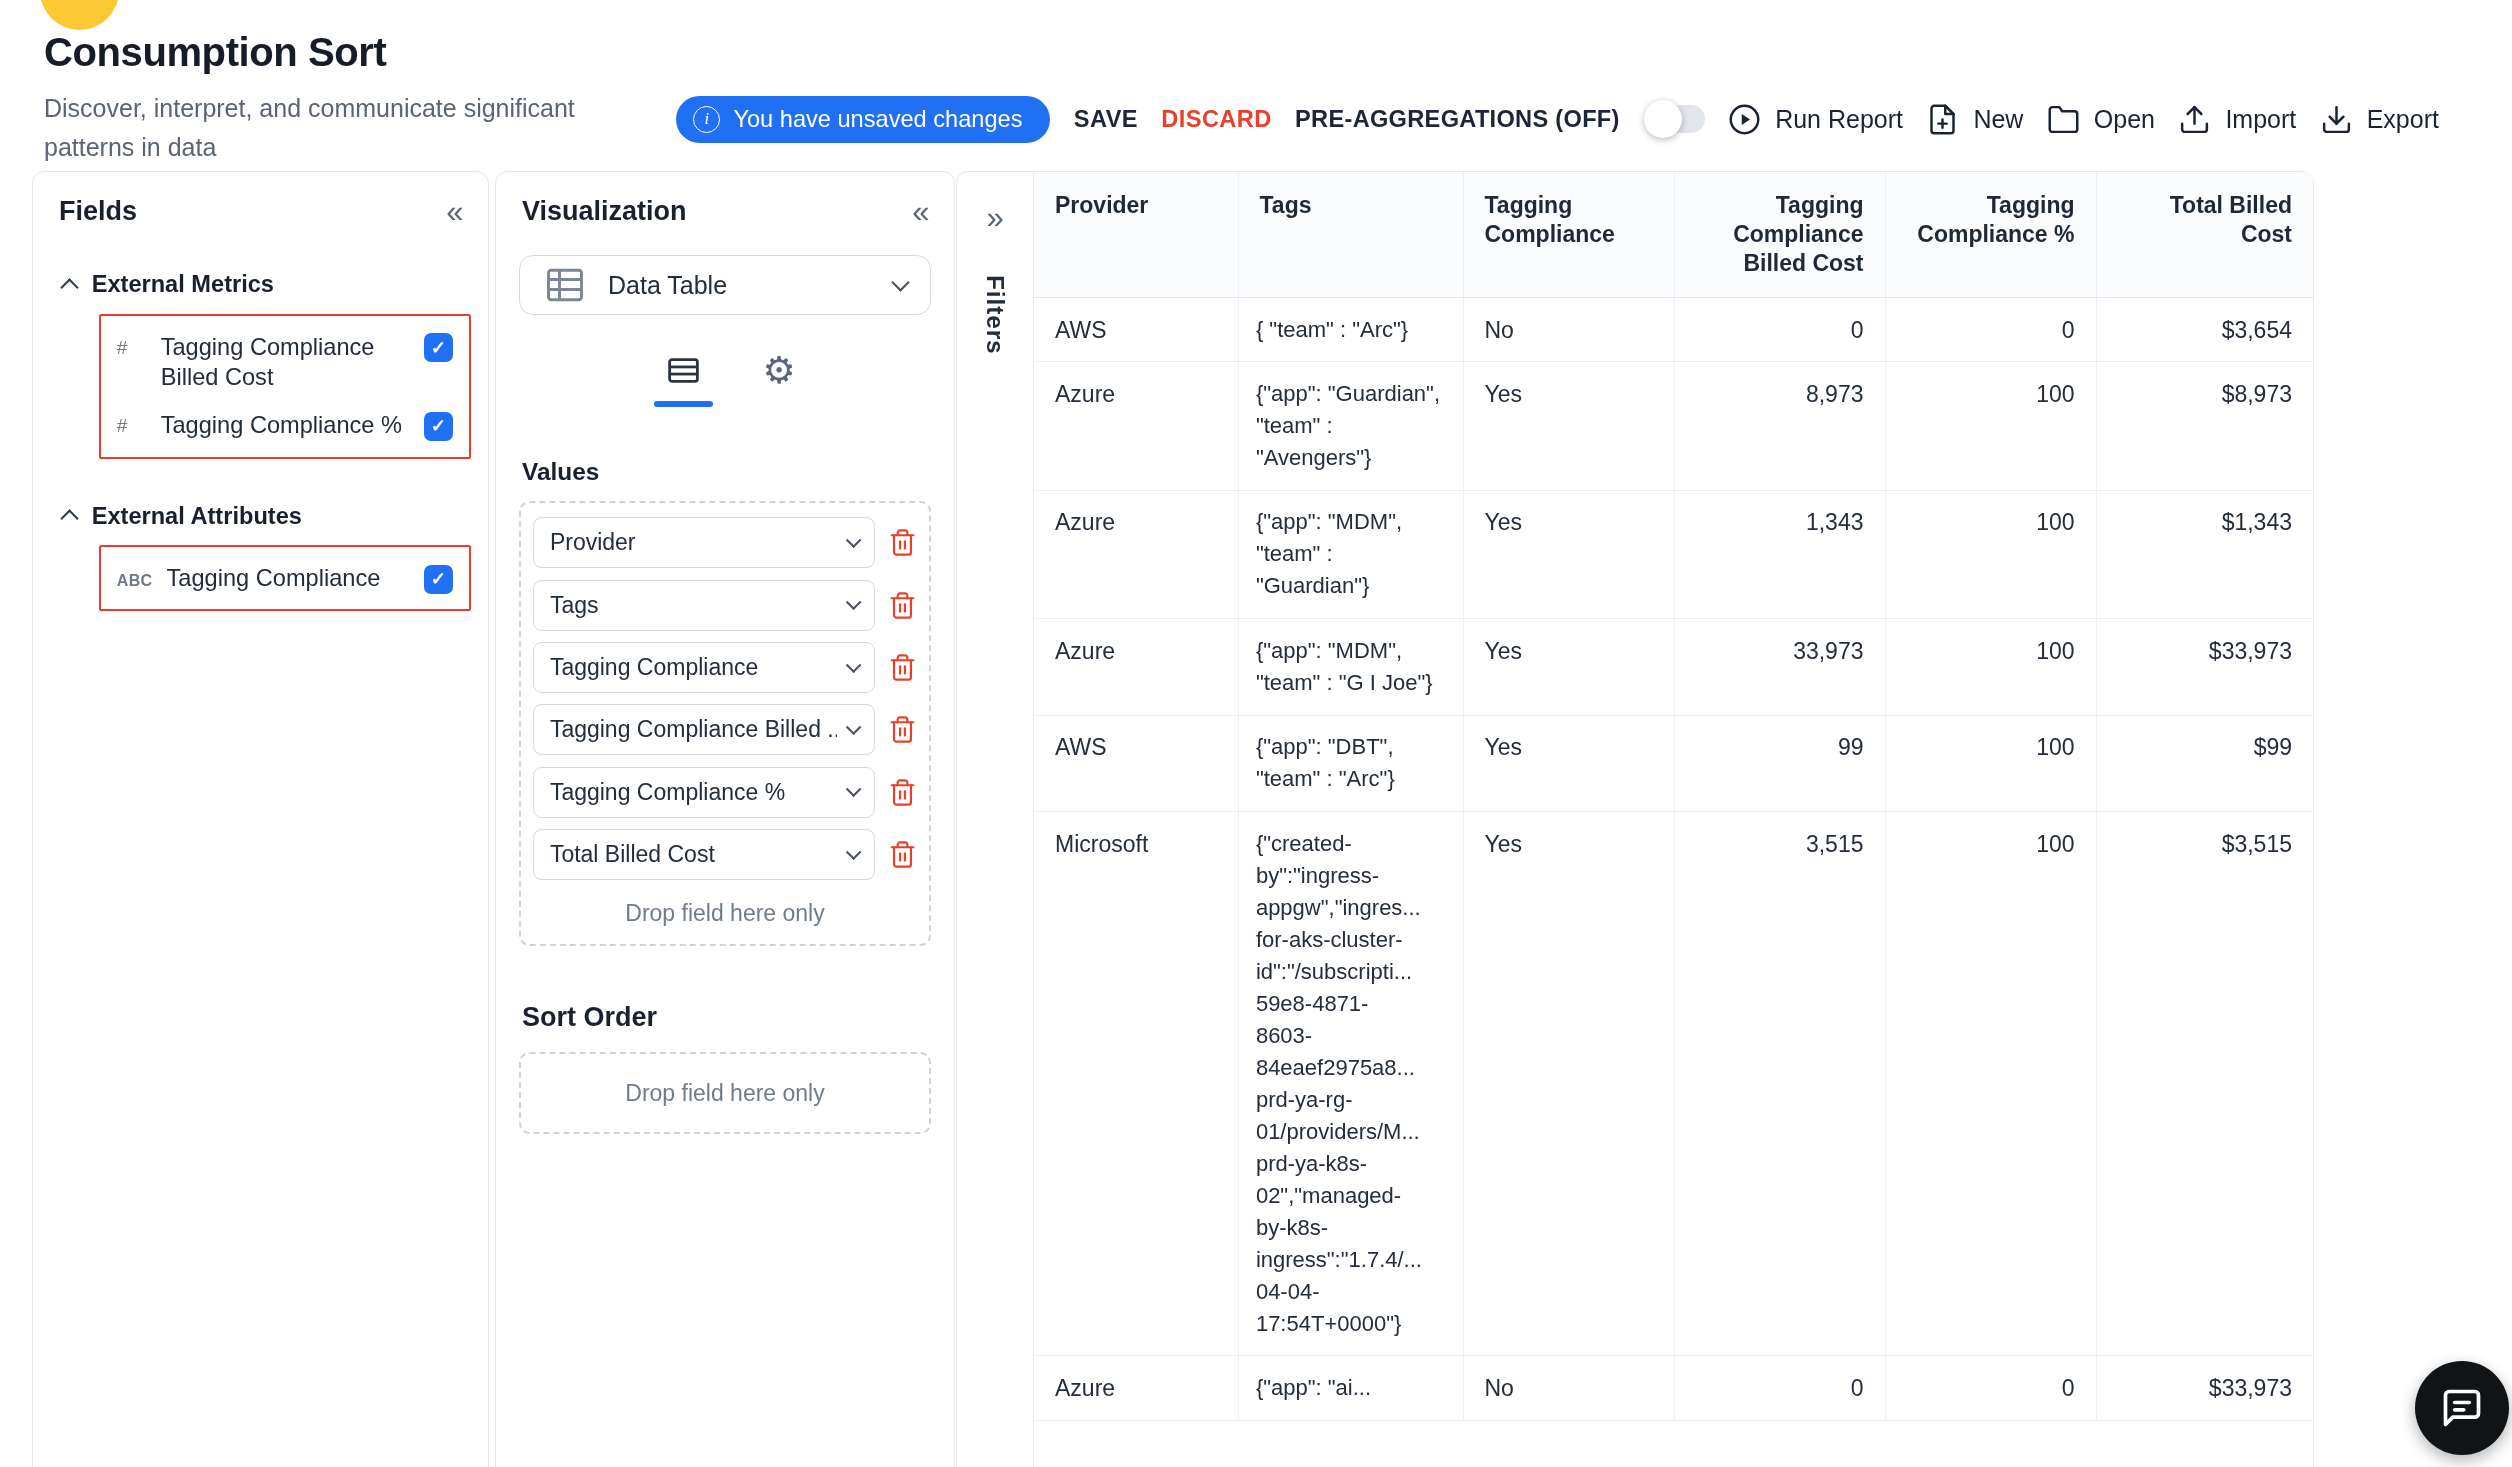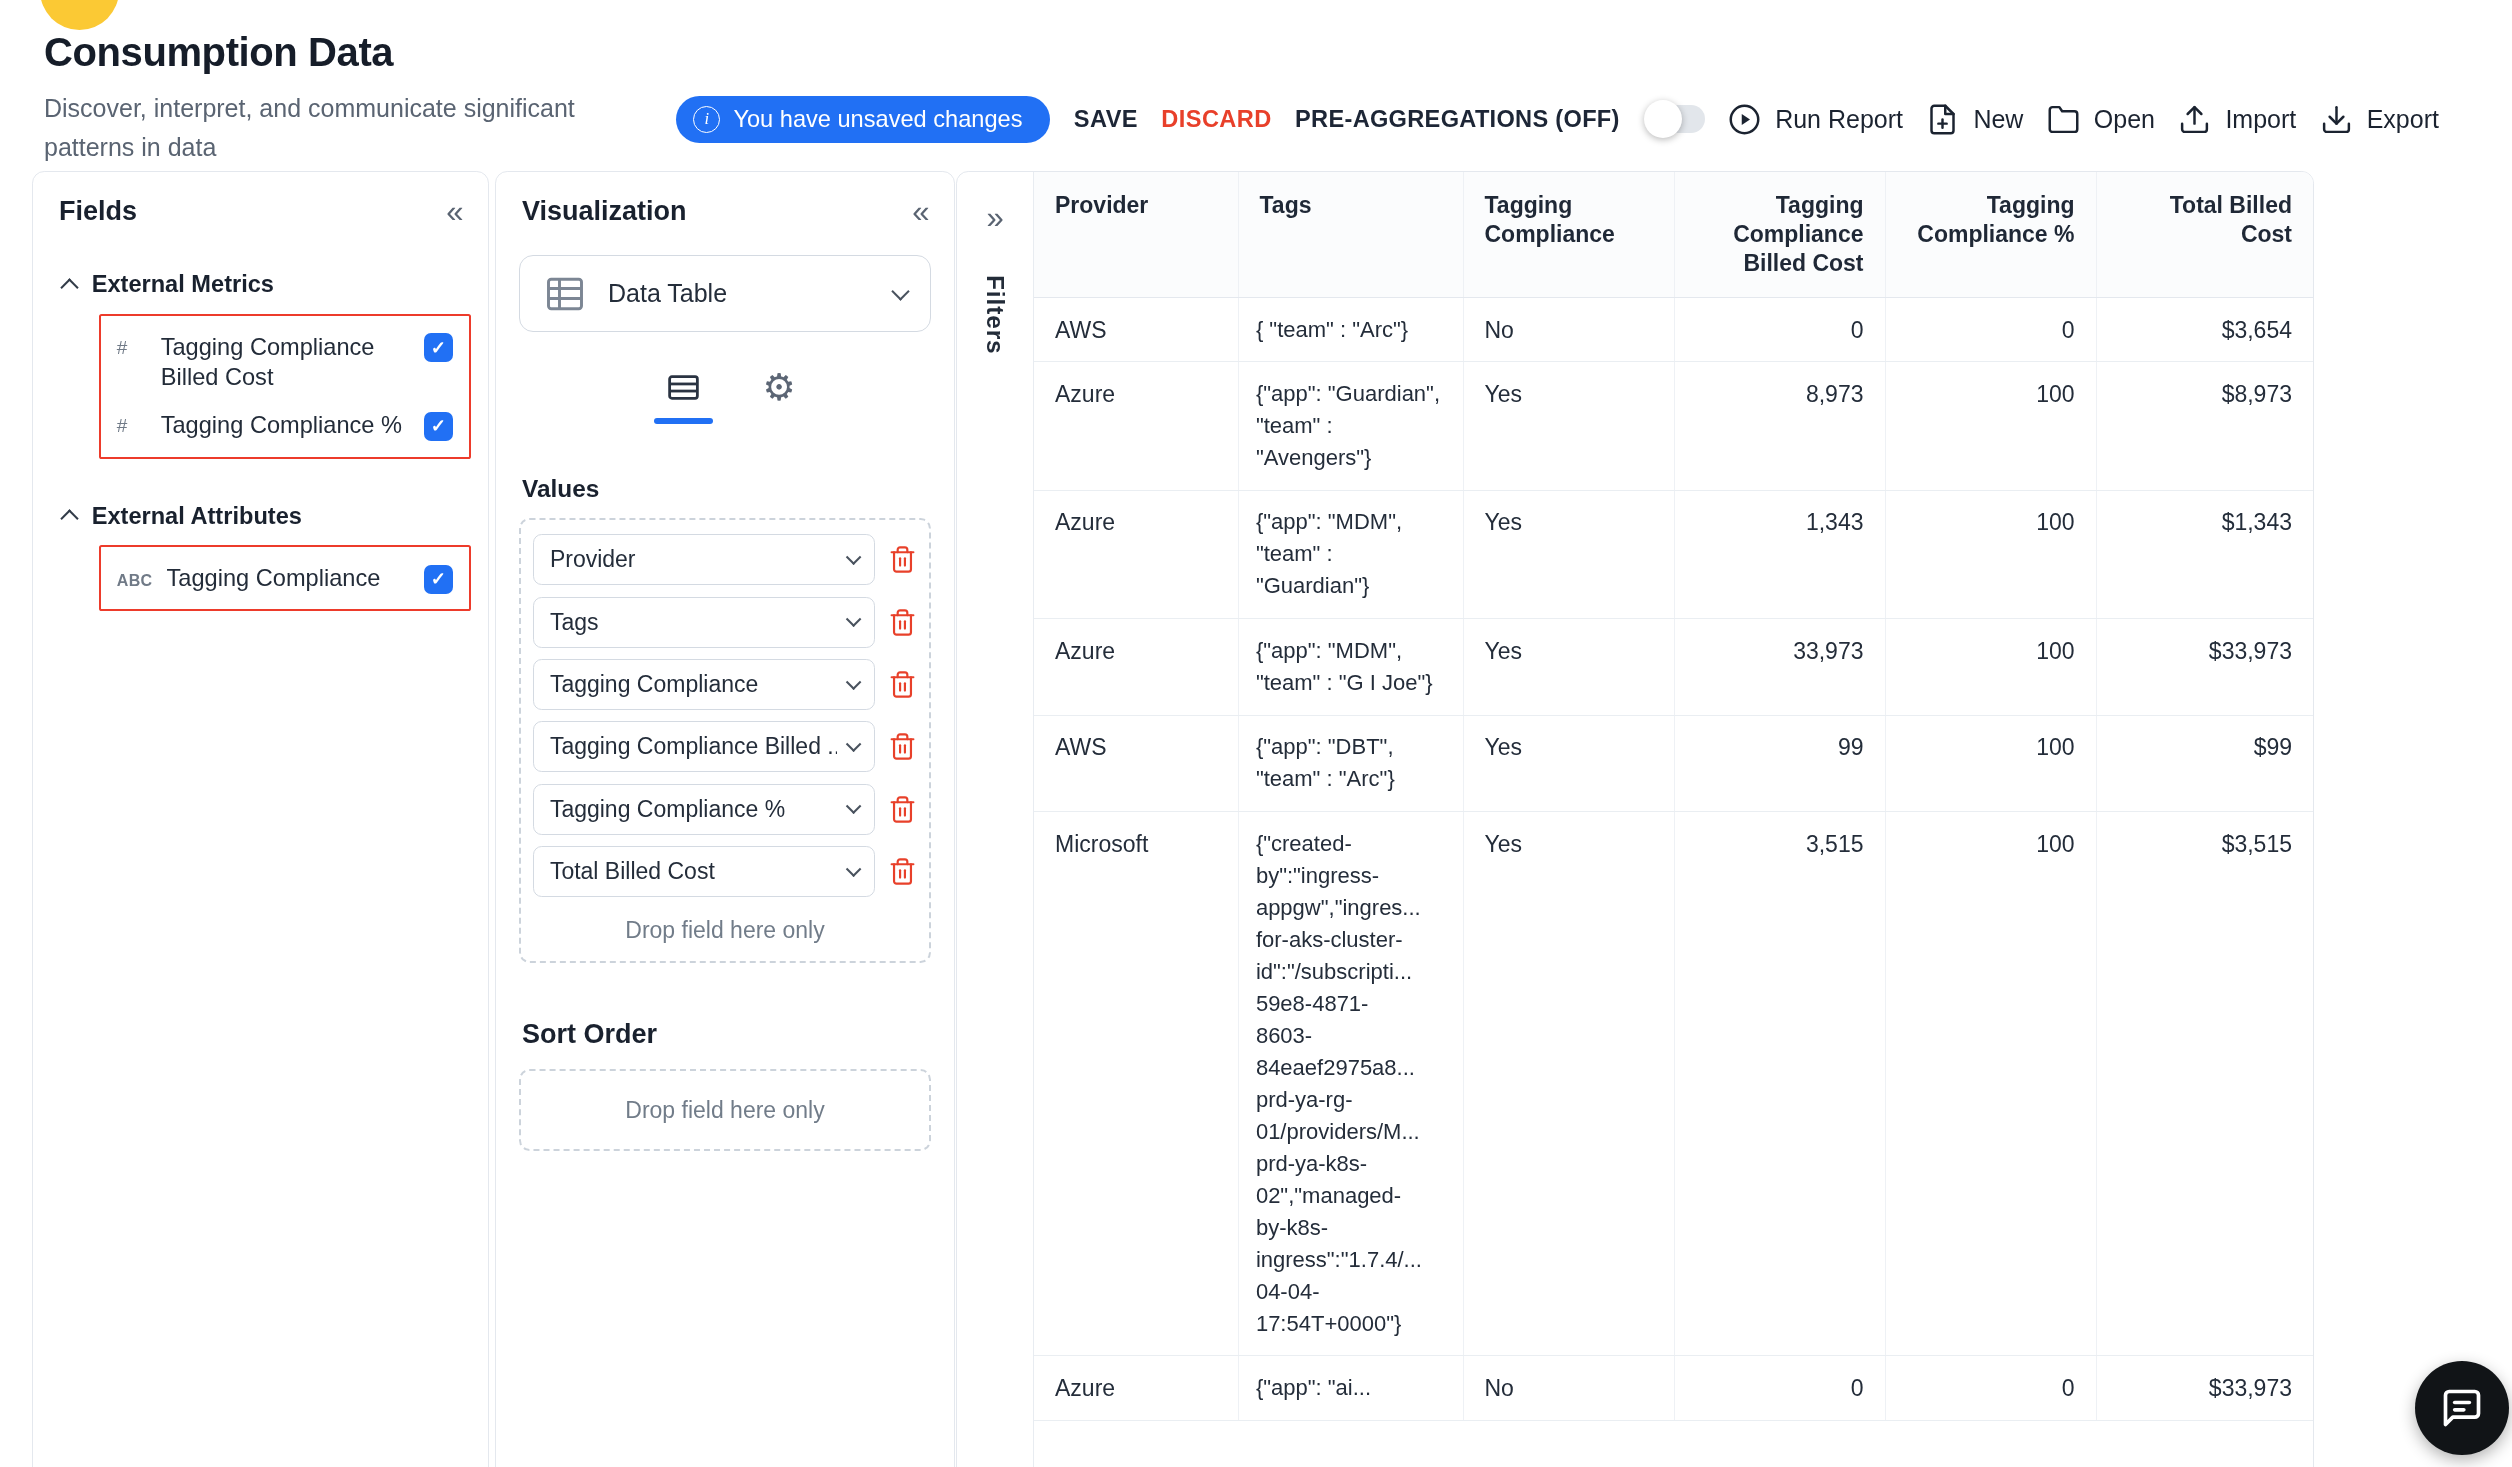"Consumption Data" h1.page-title { text: Data -> Sort }
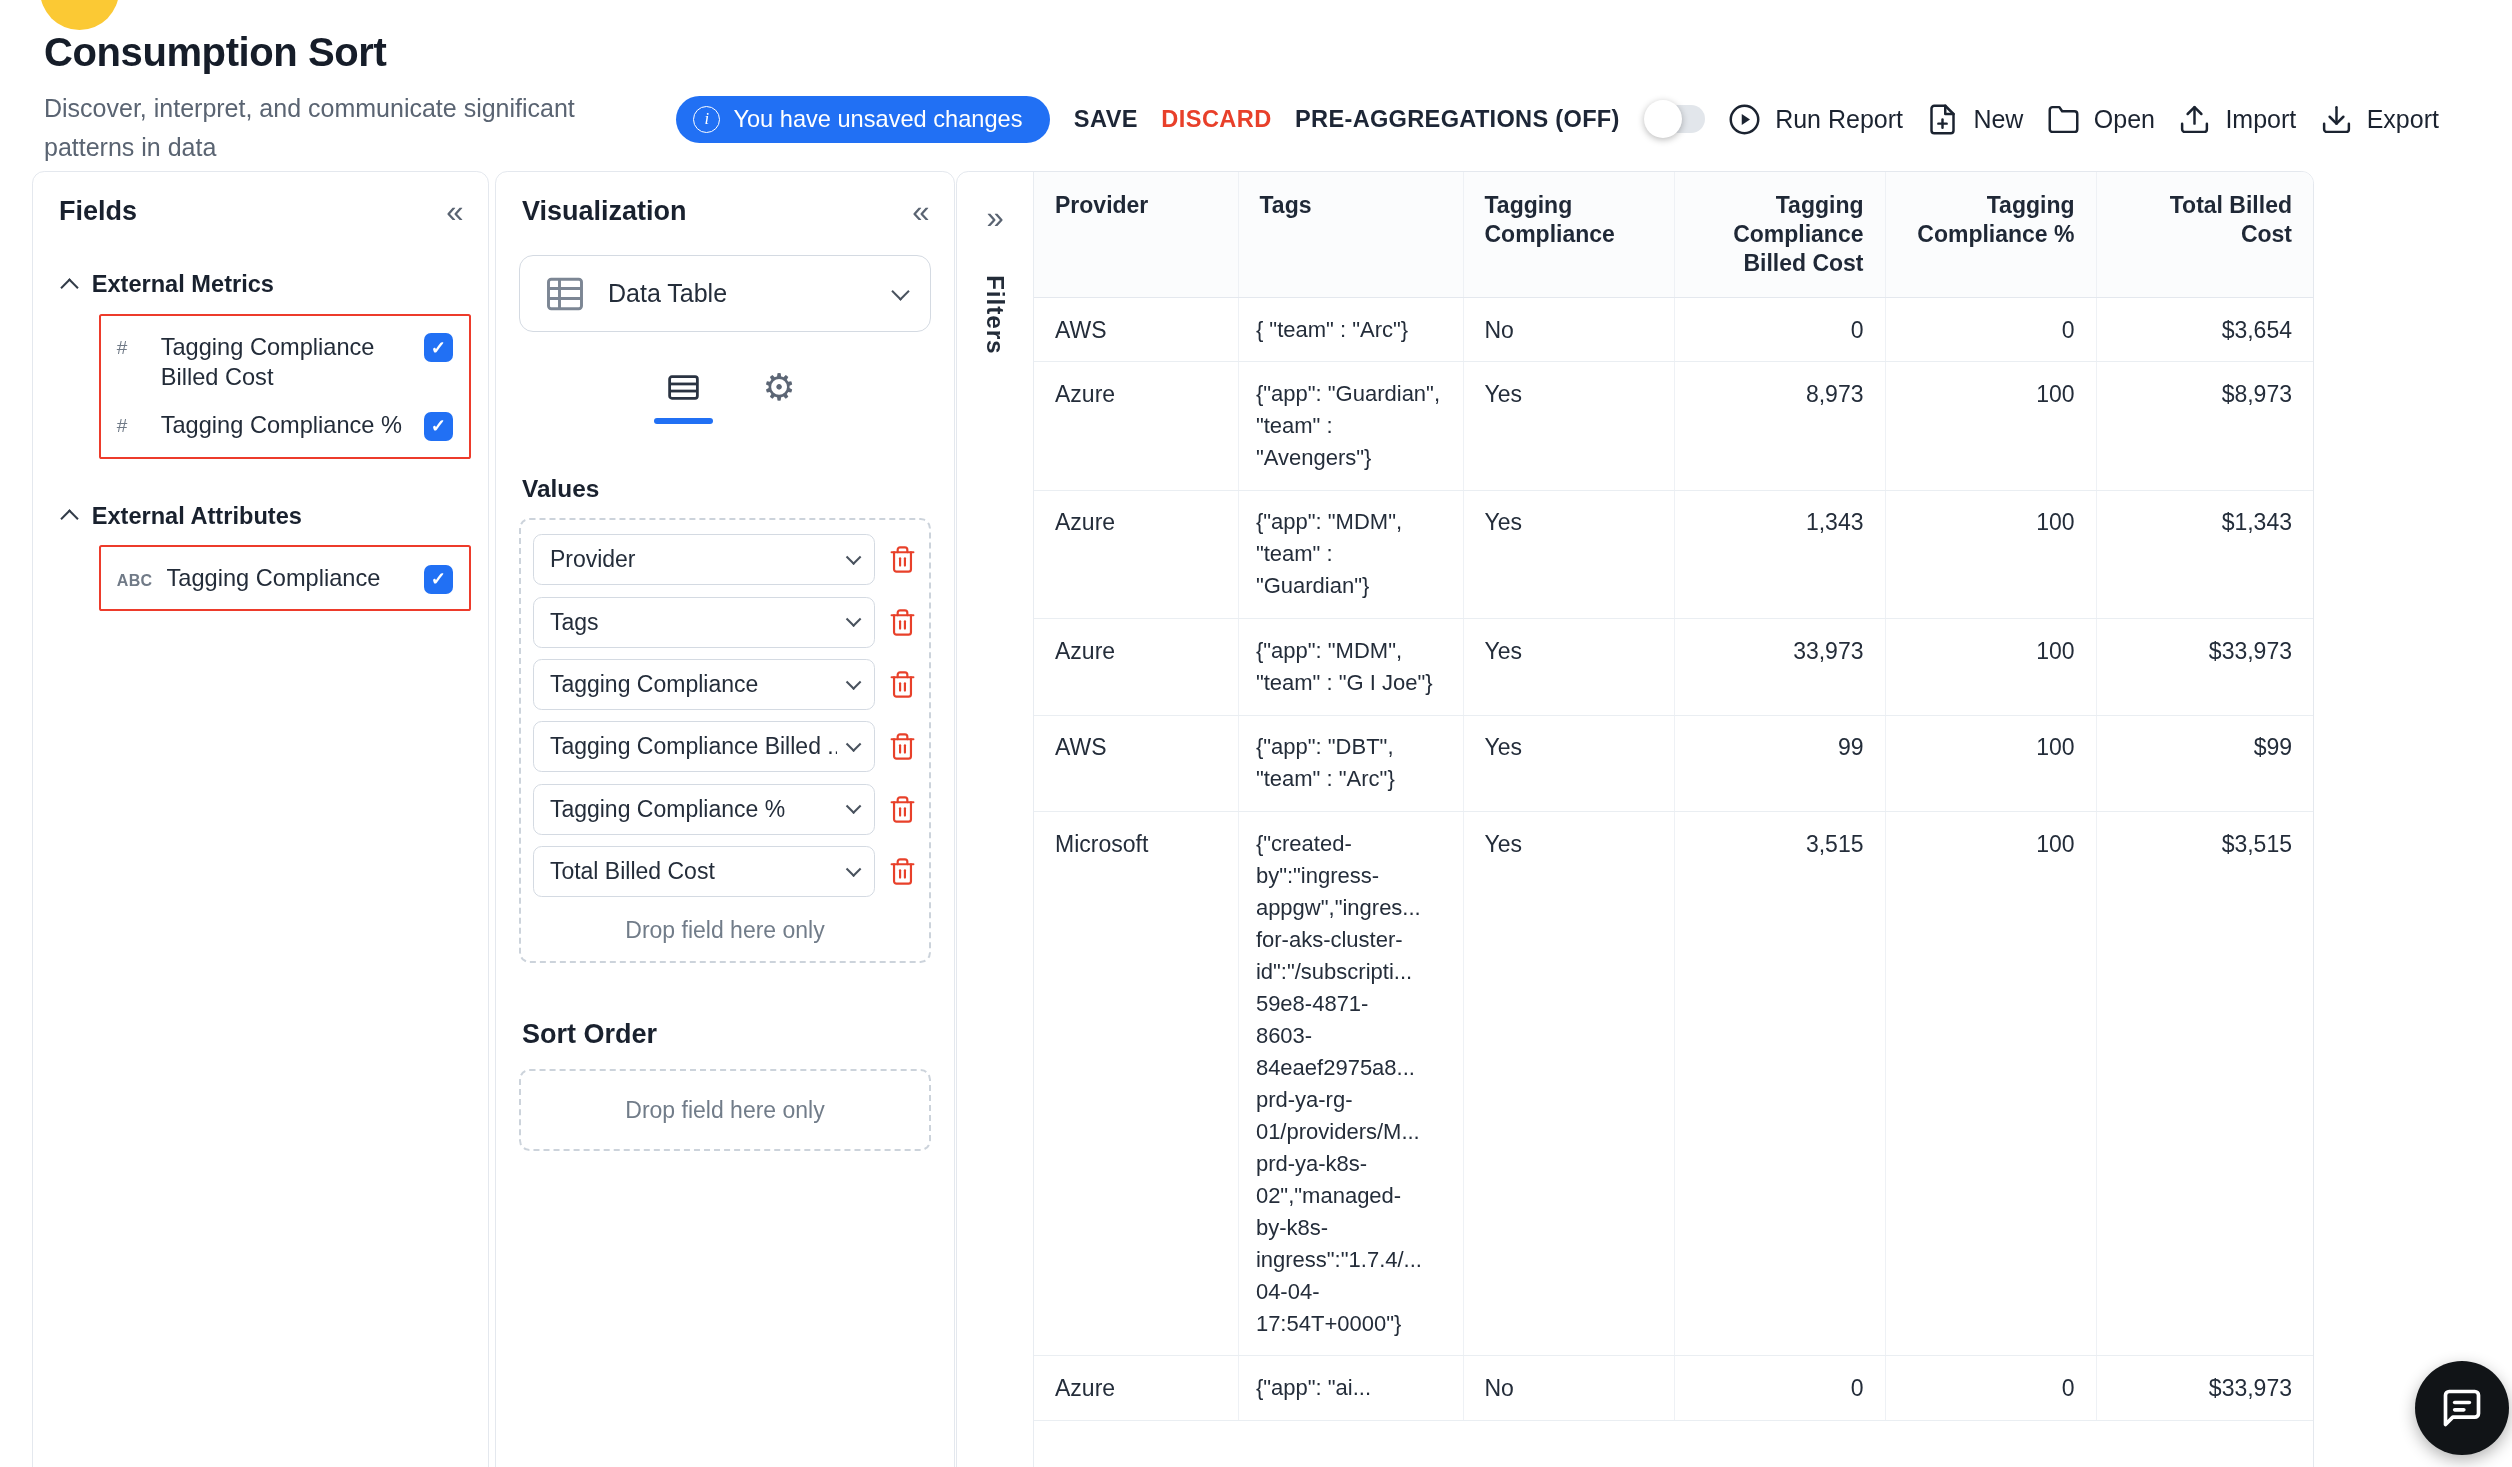"Data Table" .type-select { height: 77px -> 60px }
